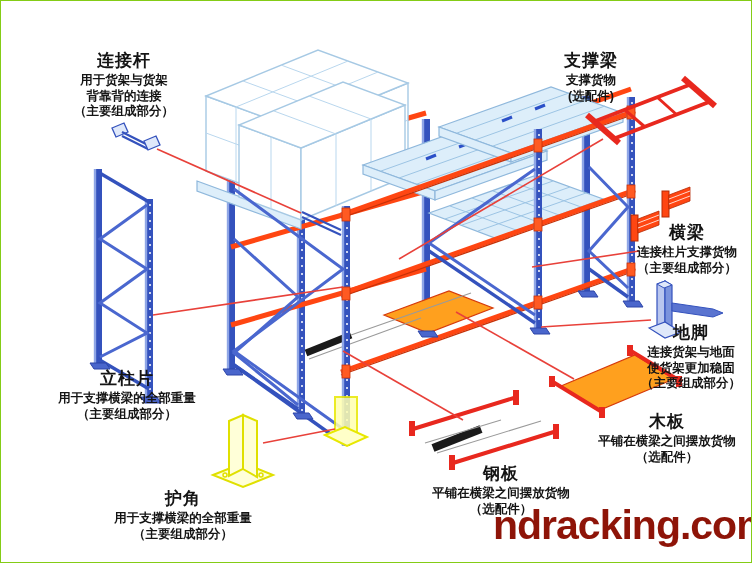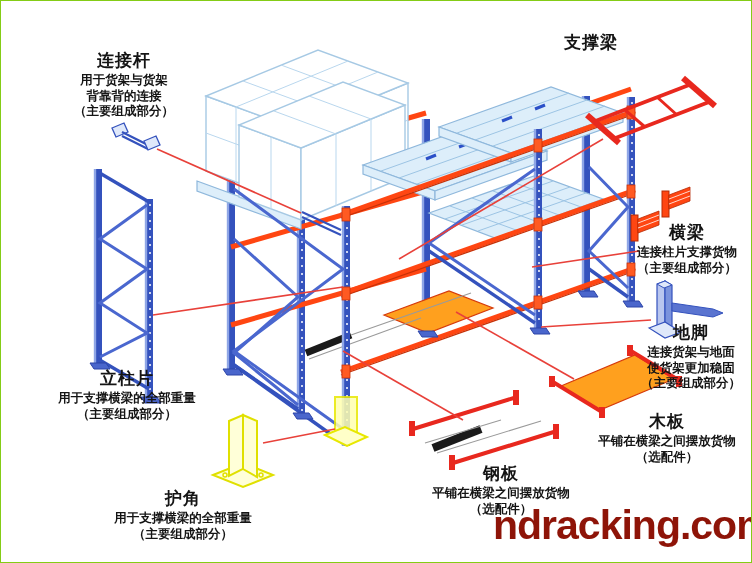"支撑梁" div.label { top: 32px -> 50px }
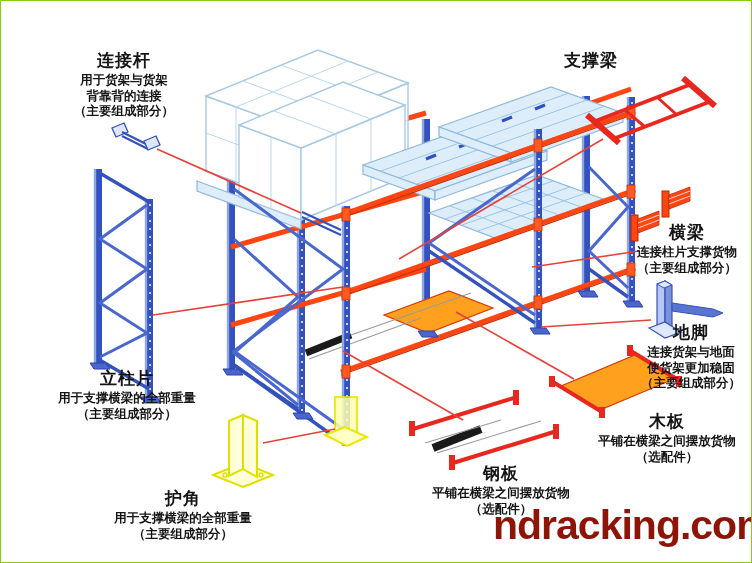"支撑货物" div.ld { html: none -> <div> <div>支撑货物</div> <div>(选配件)</div> </div> }
